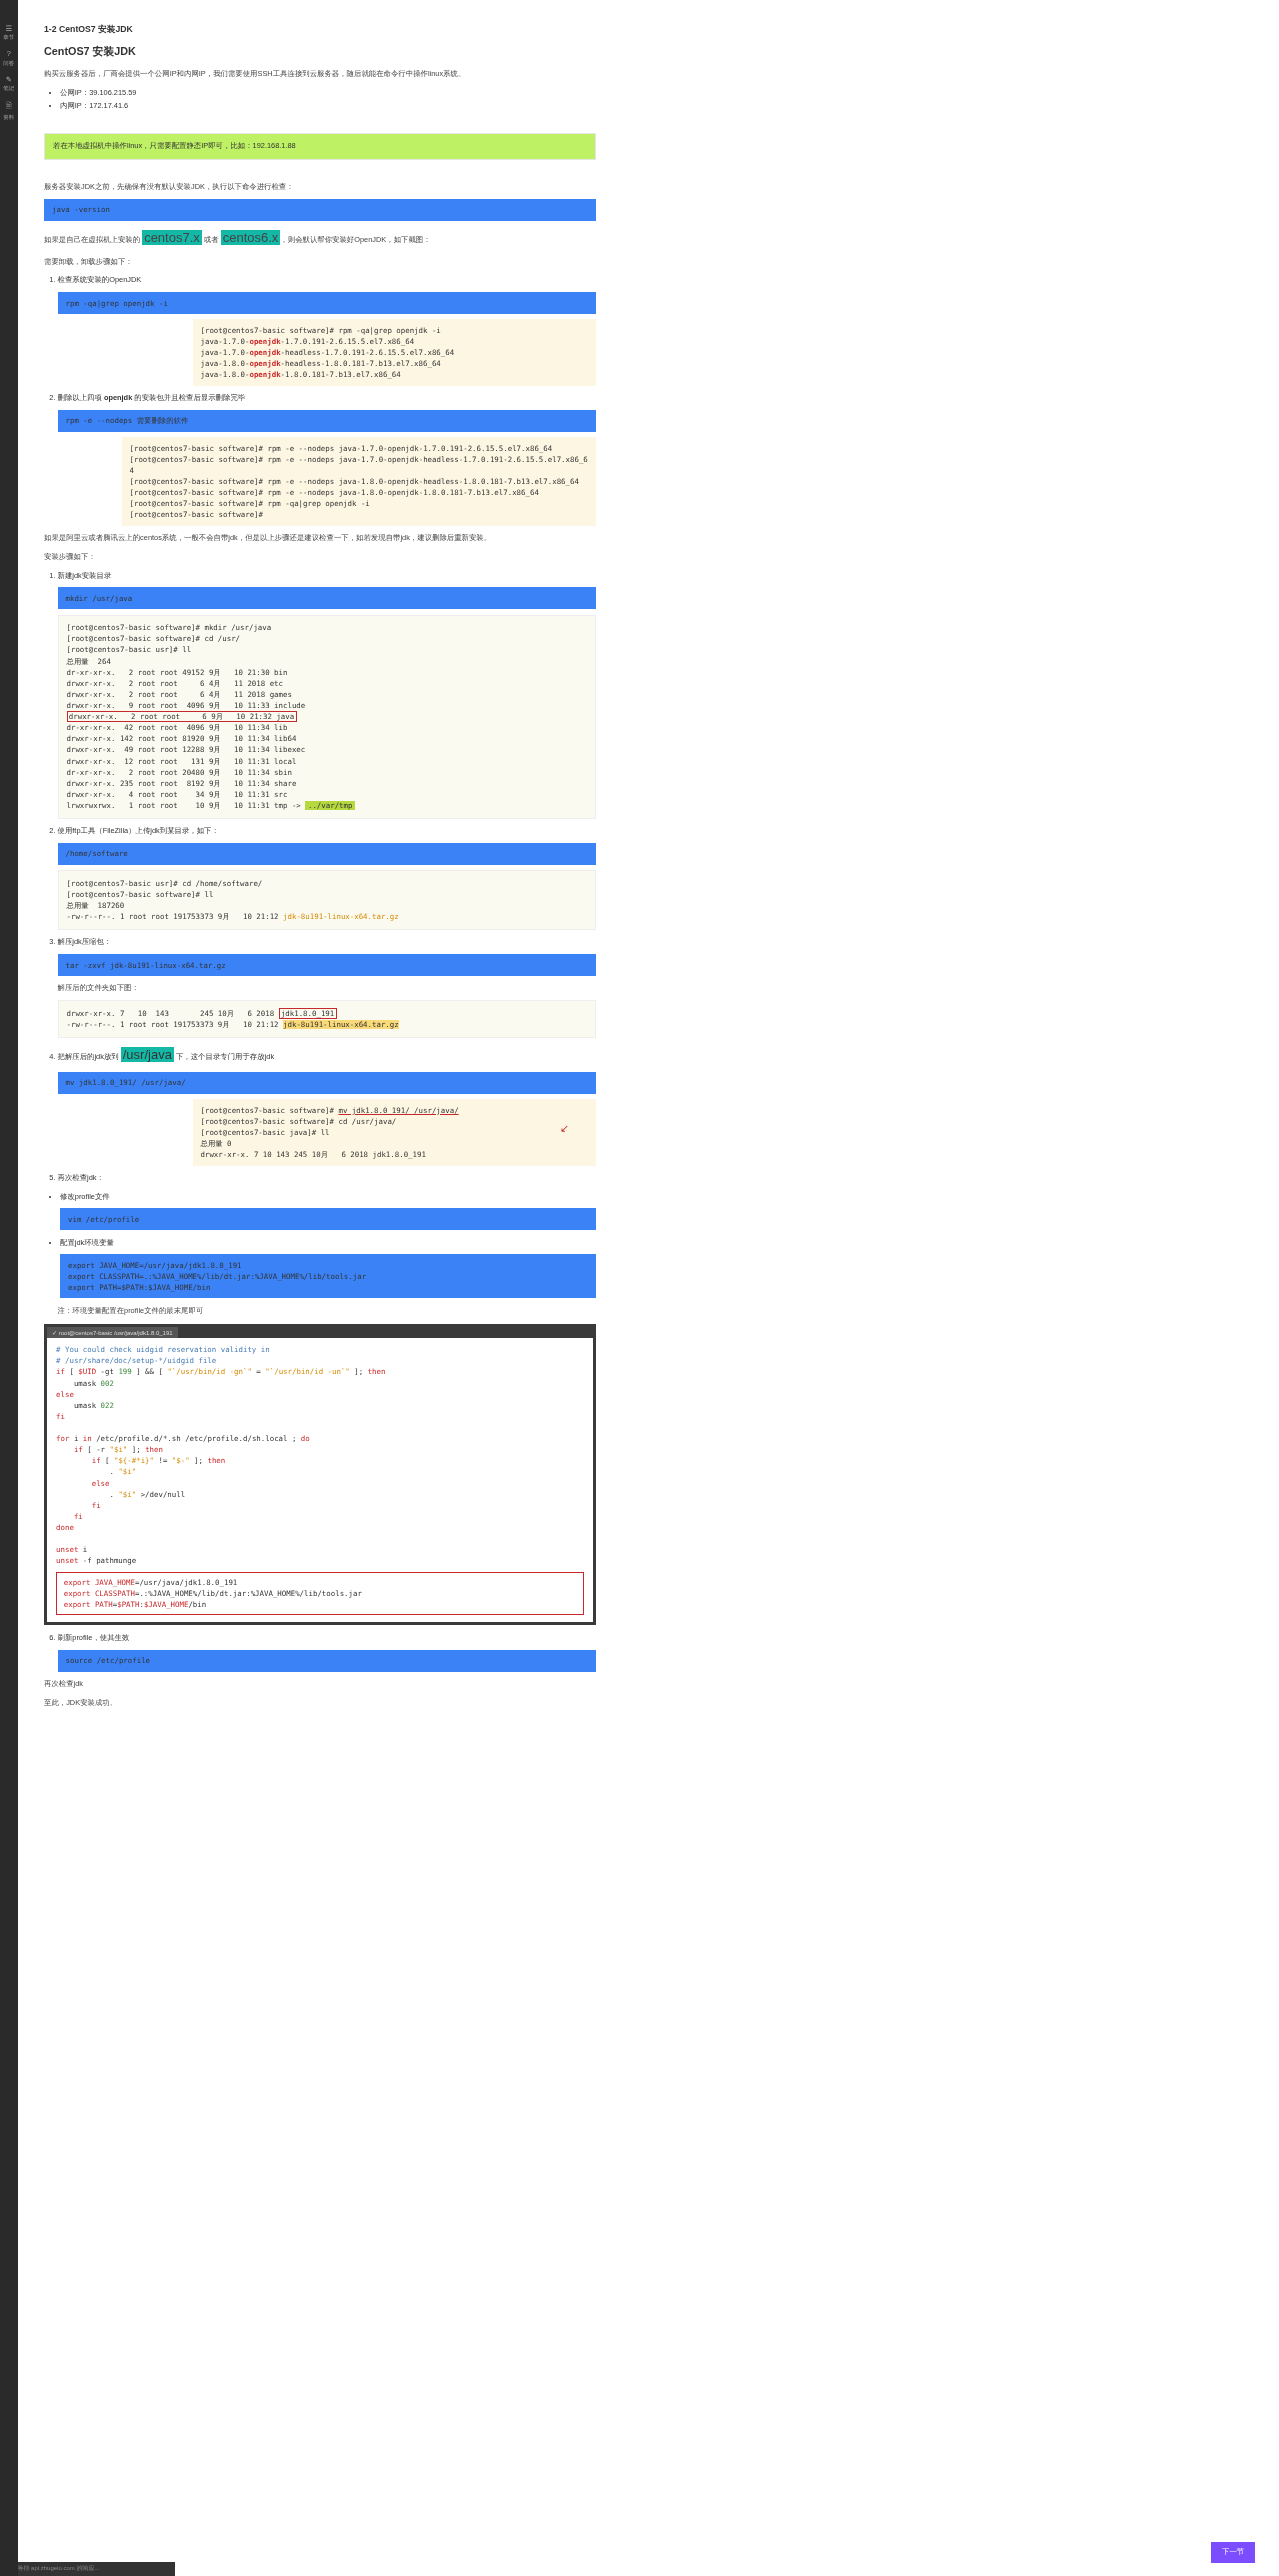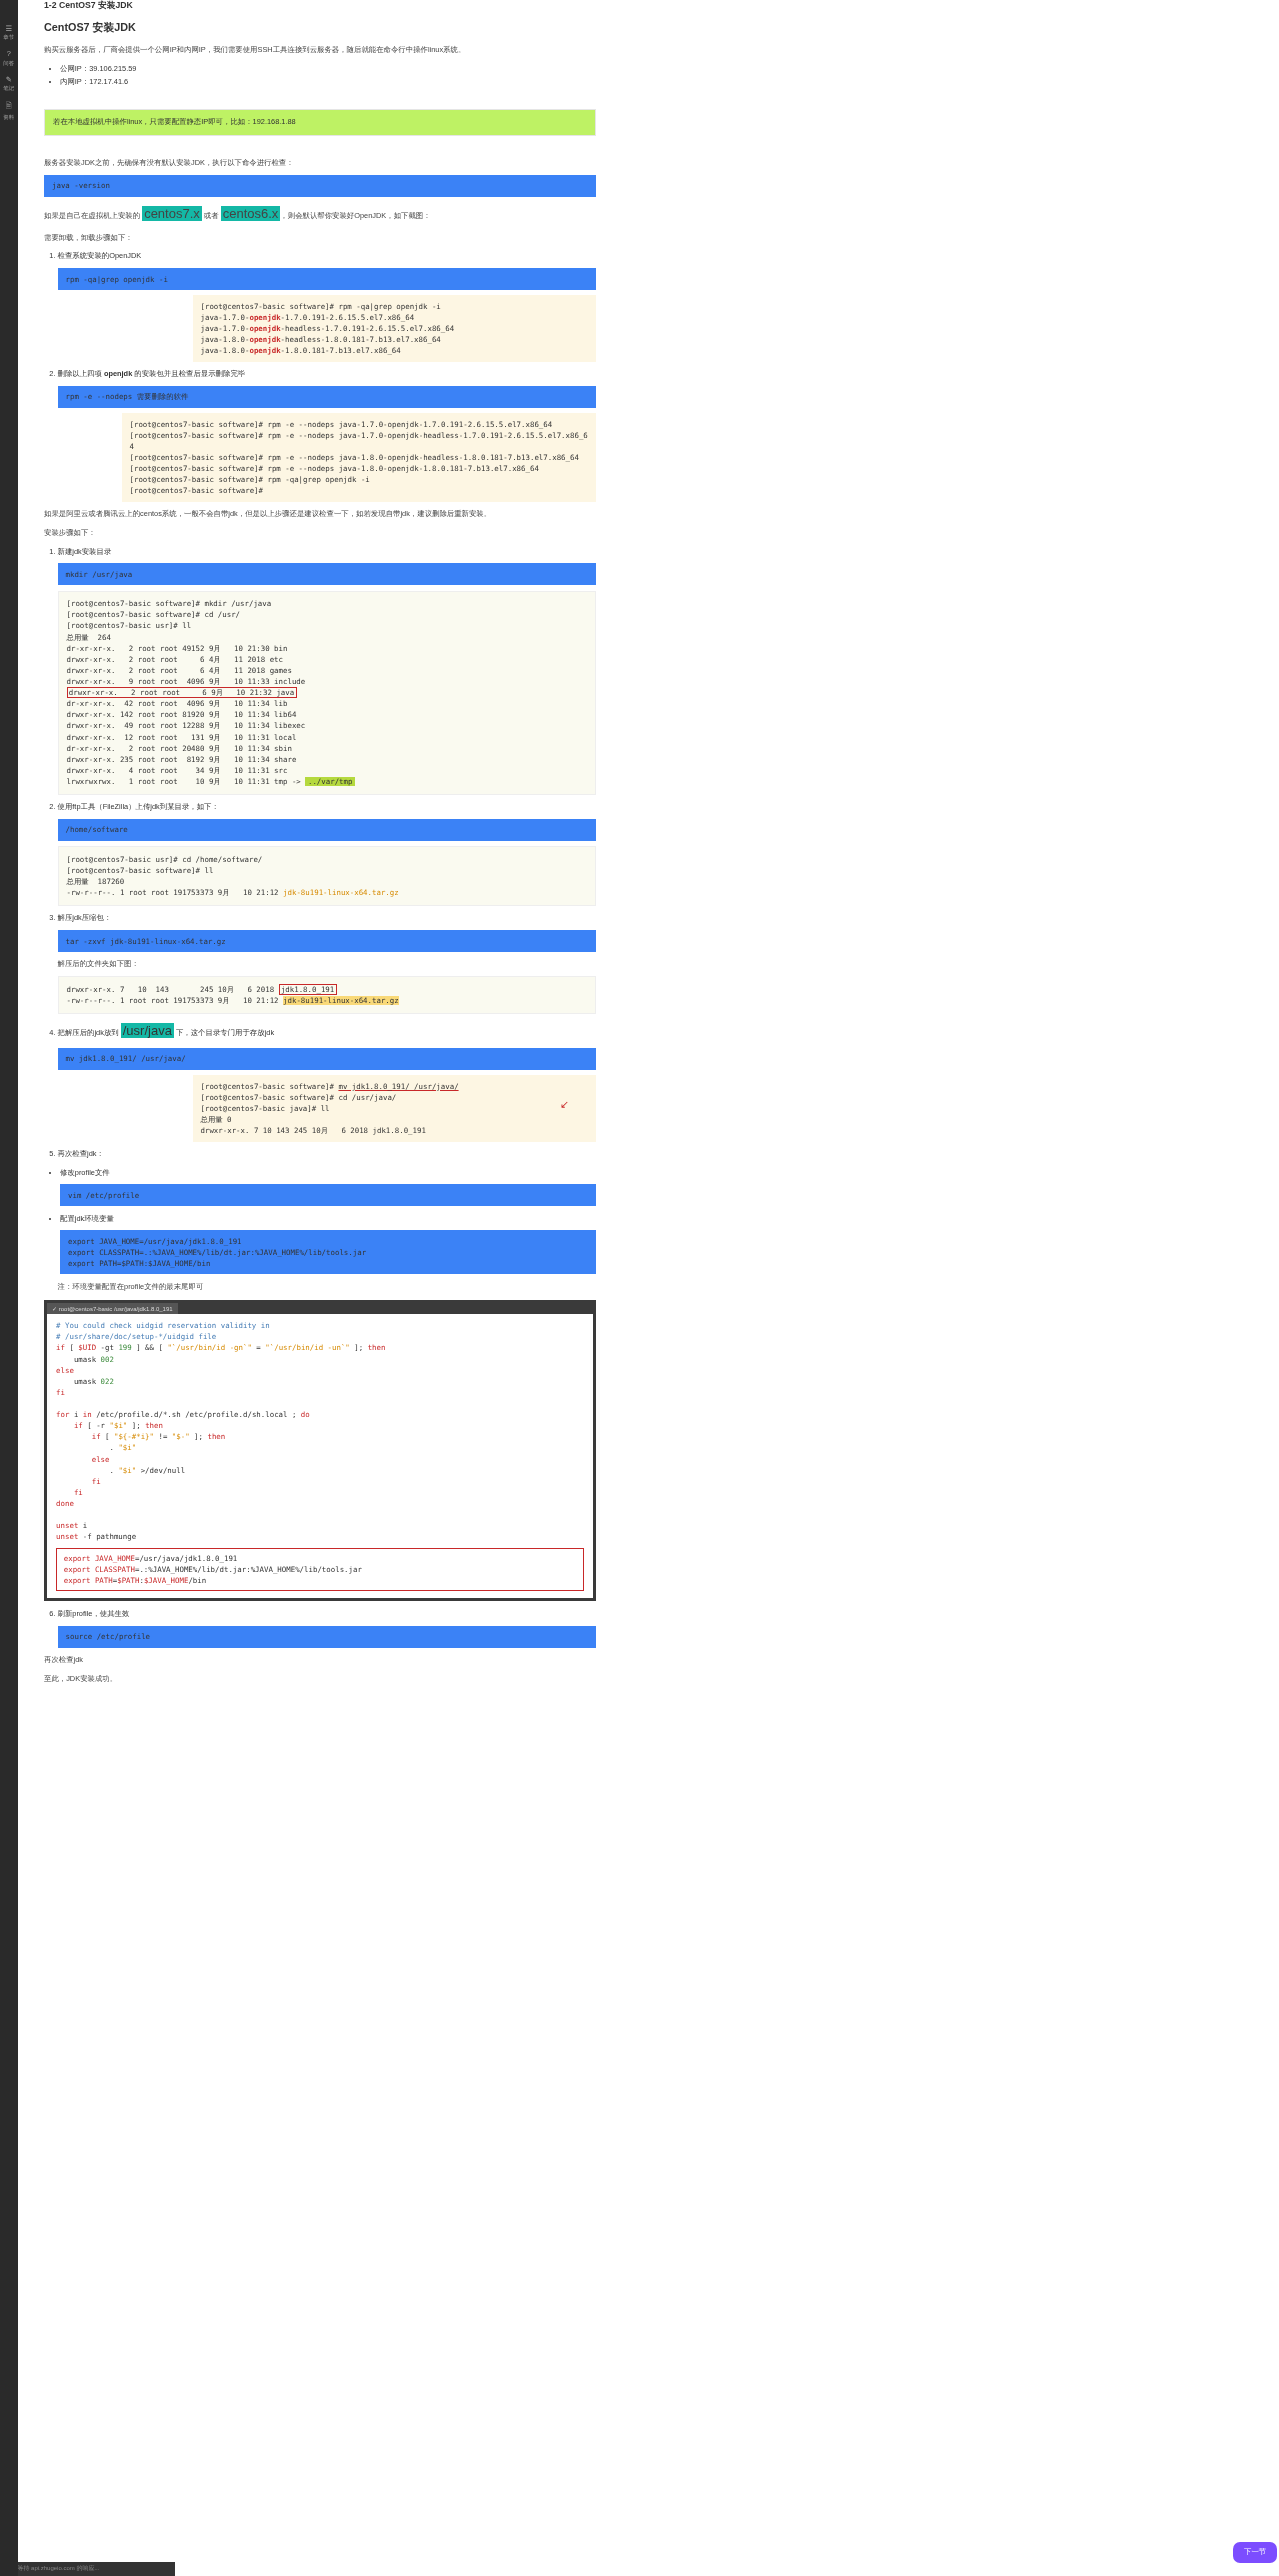"1-2 CentOS7 安装JDK" .main { padding: 0 20px -> 24px 20px }
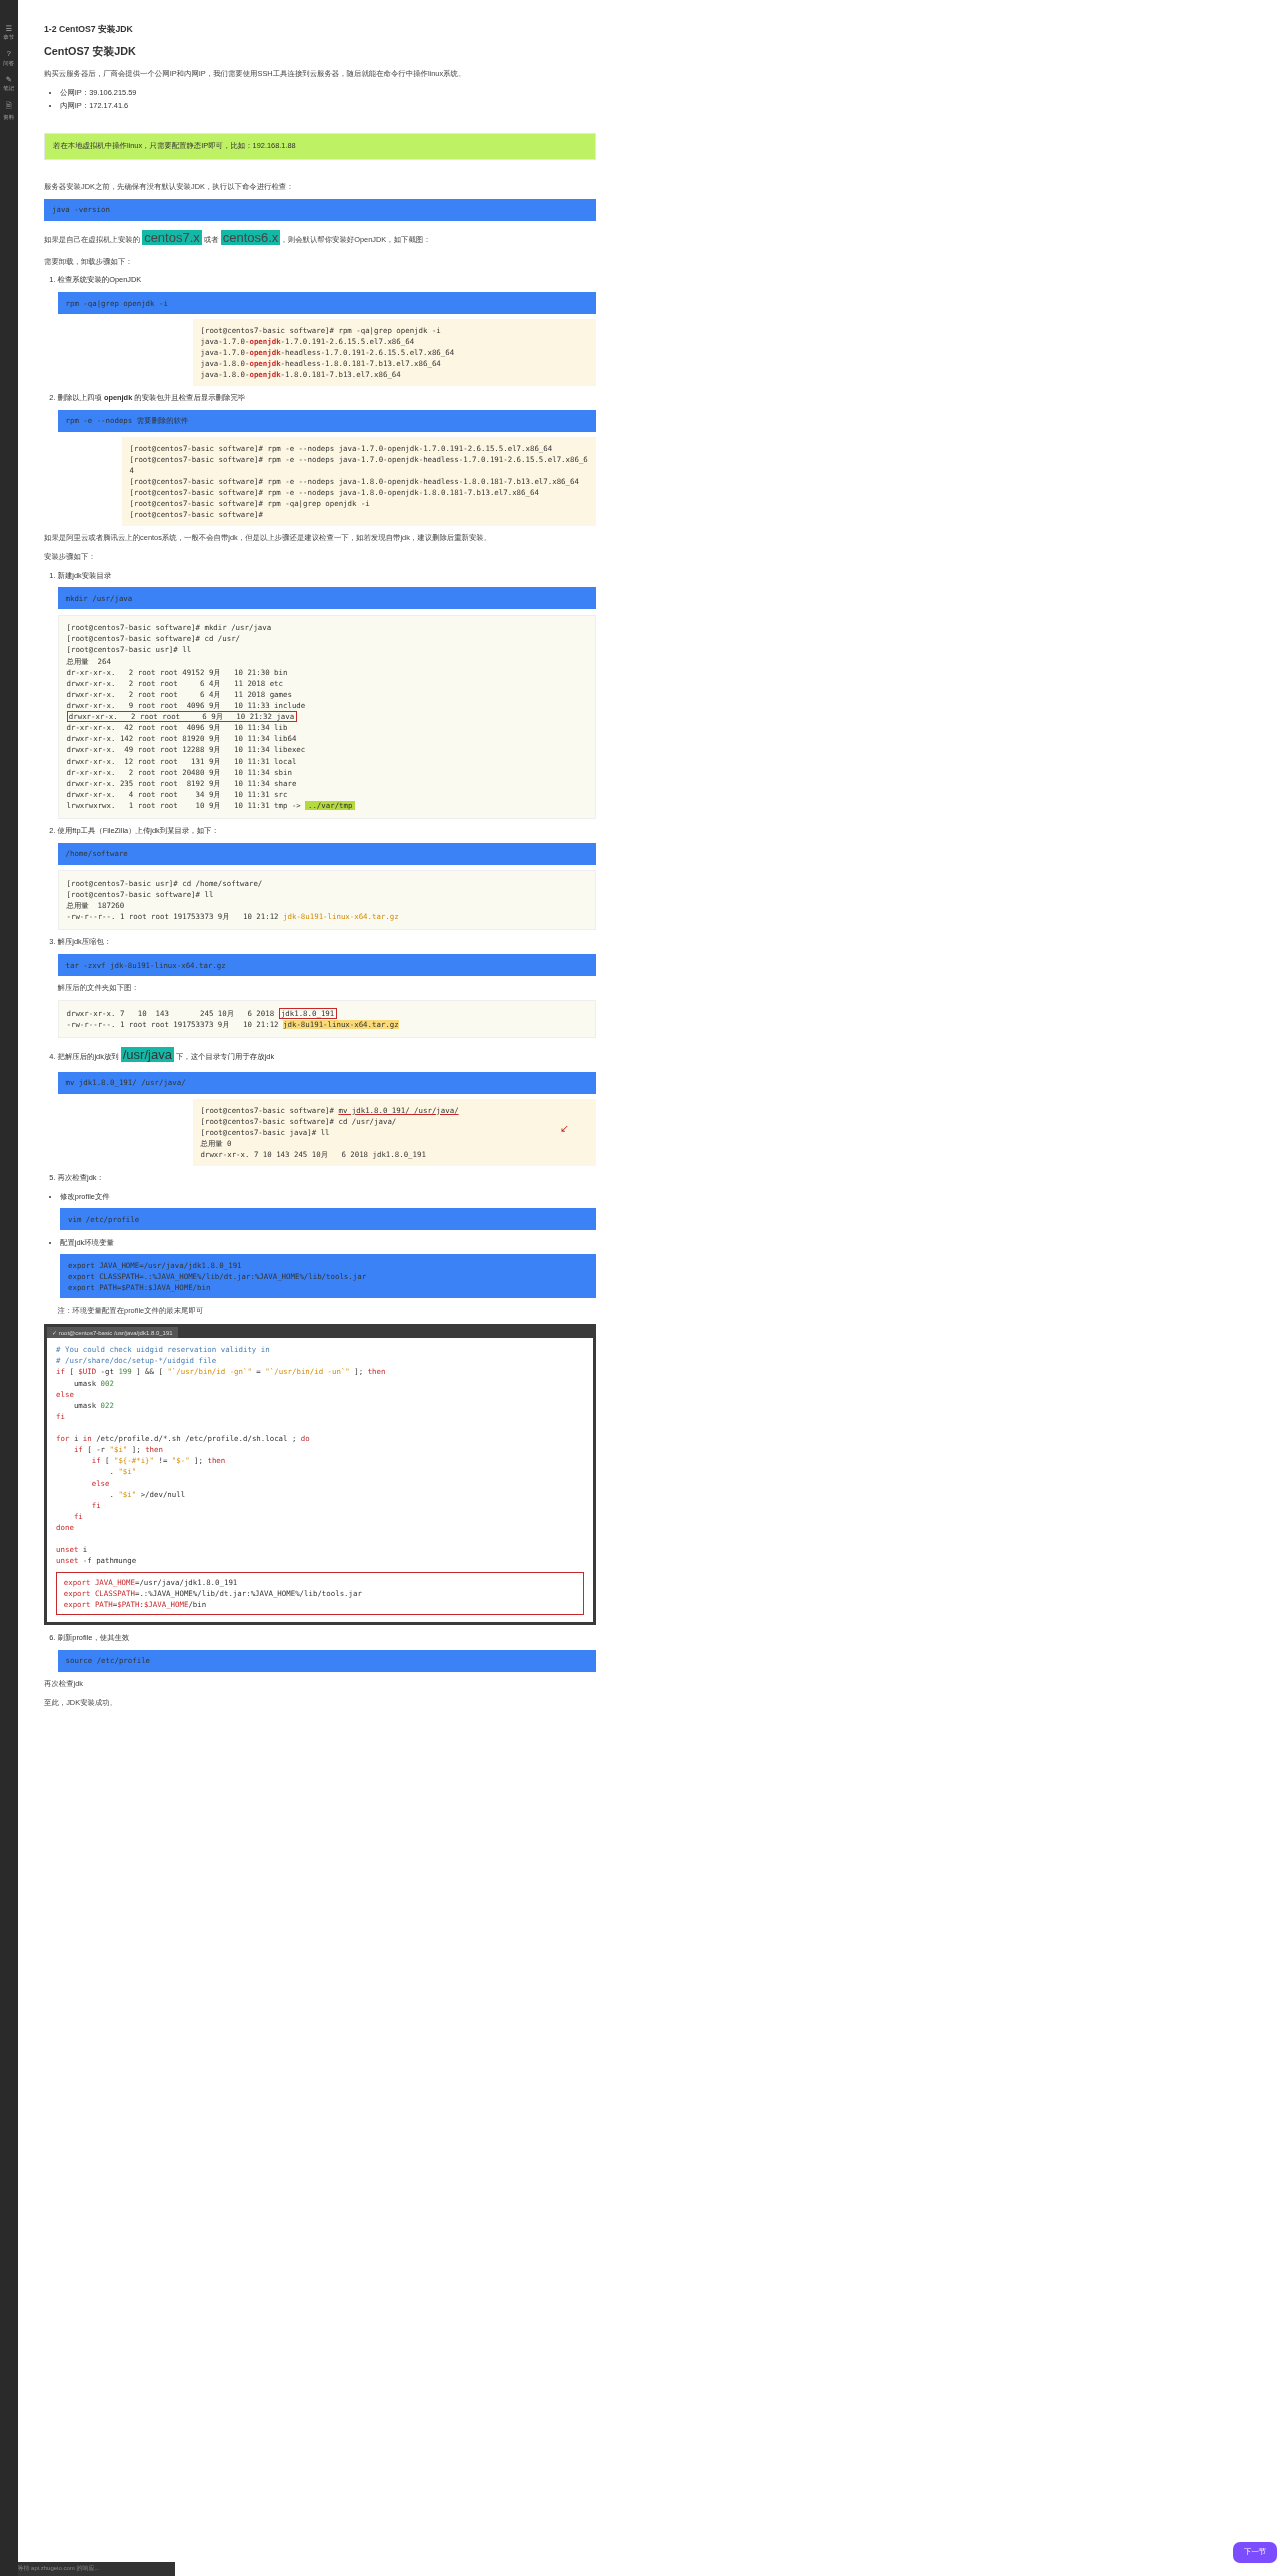"下一节" .next-btn { border-radius: 7px -> 0; right: 2px -> 24px }
